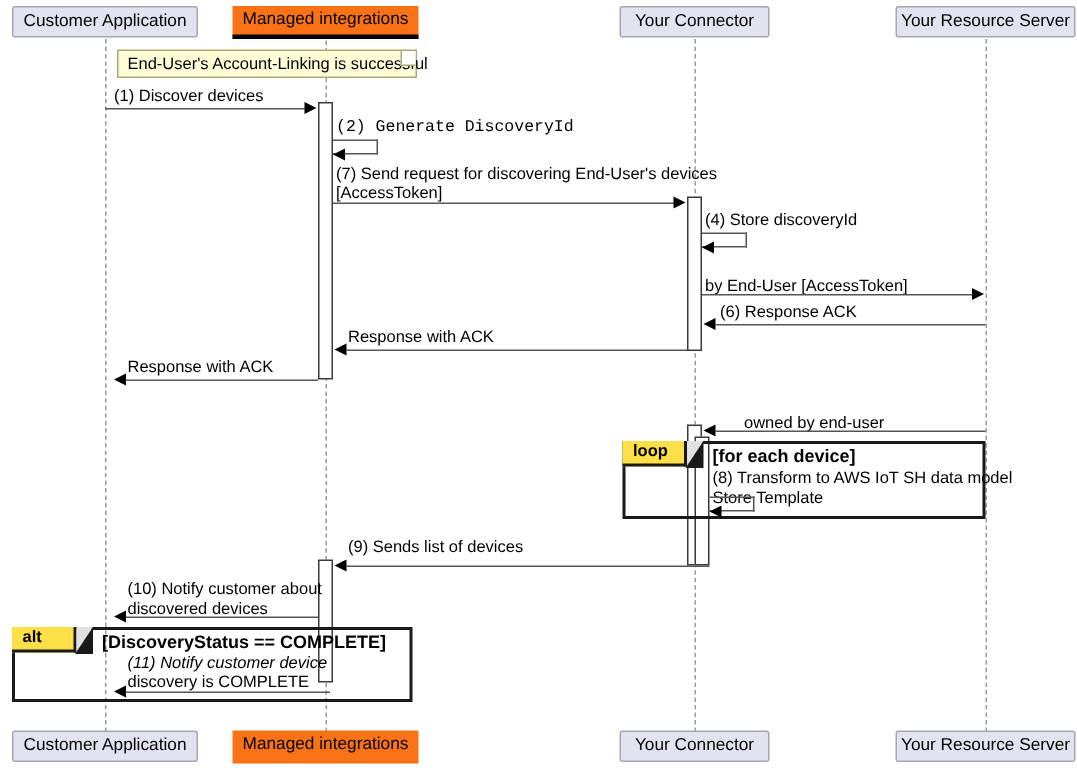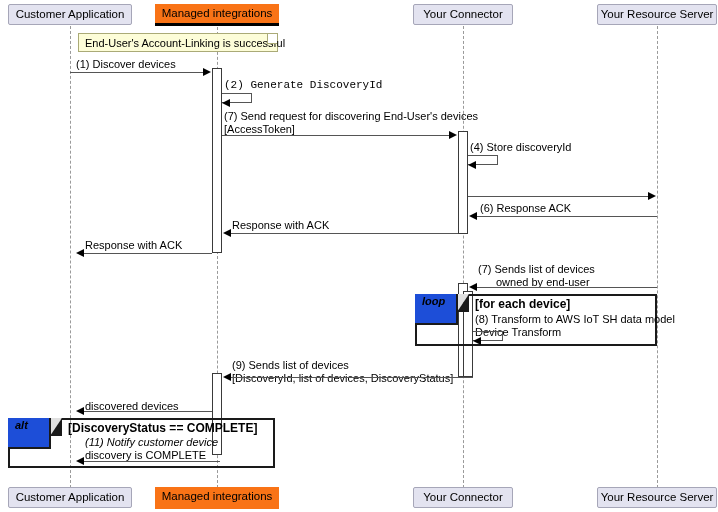"by End-User [AccessToken]" div.msgtext { html: none -> <div>by End-User [AccessToken]</div> }
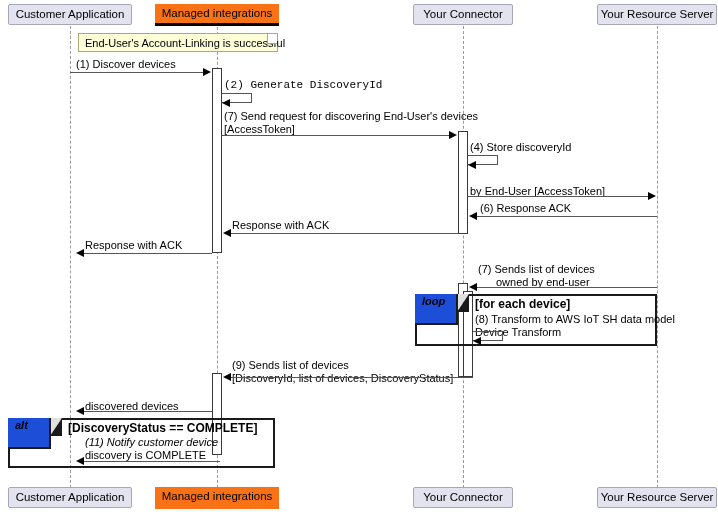"(7) Sends list of devices" div.msgtext { html: <div>(7) Sends list of devices</div> -> none }
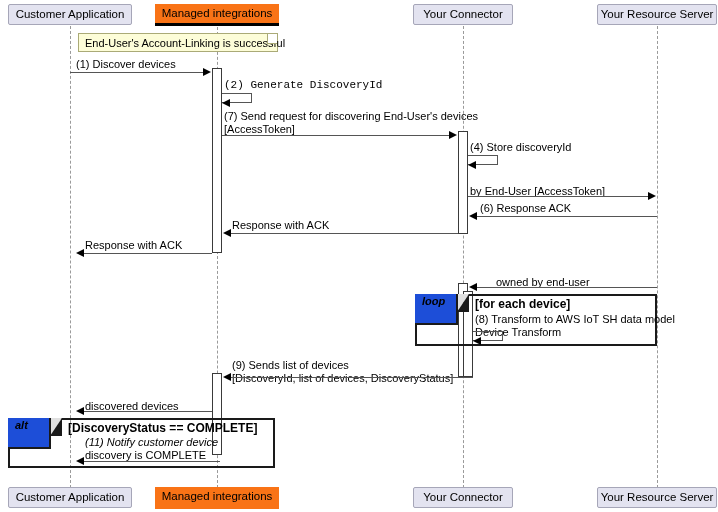"loop" .fraglabelbox { background: #1d4ed8 -> #fde047; font-style: italic -> none; height: 31px -> 17px }
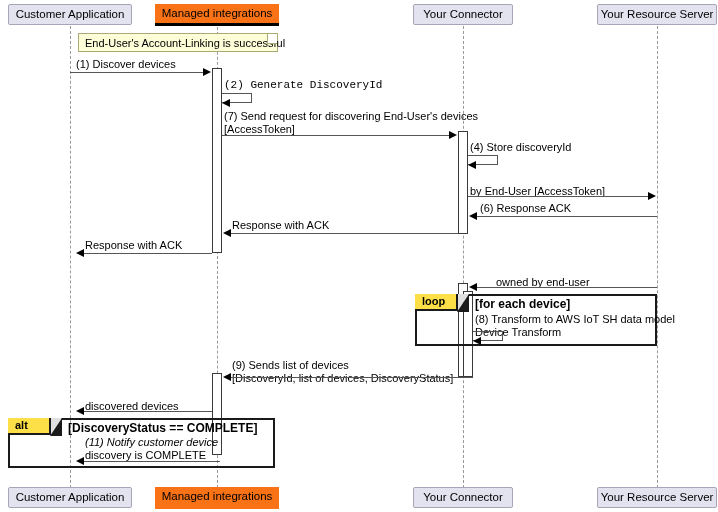"Device Transform" div.msgtext { text: Device Transform -> Store Template }
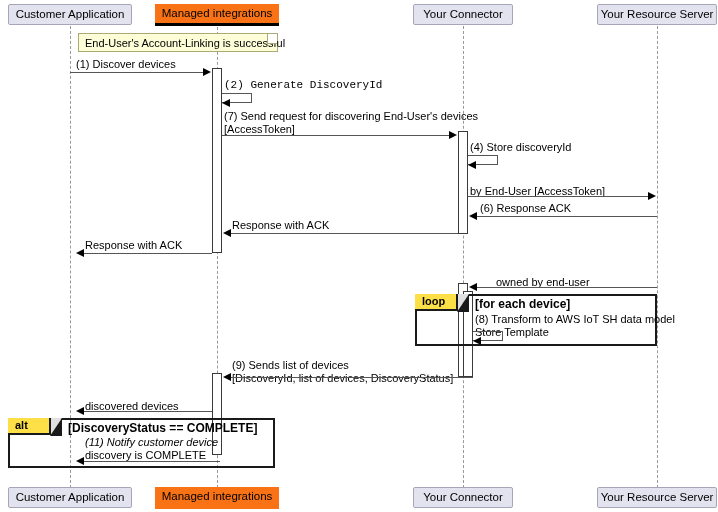"[DiscoveryId, list of devices," div.msgtext { html: <div>[DiscoveryId, list of devices, DiscoveryStatus]</div> -> none }
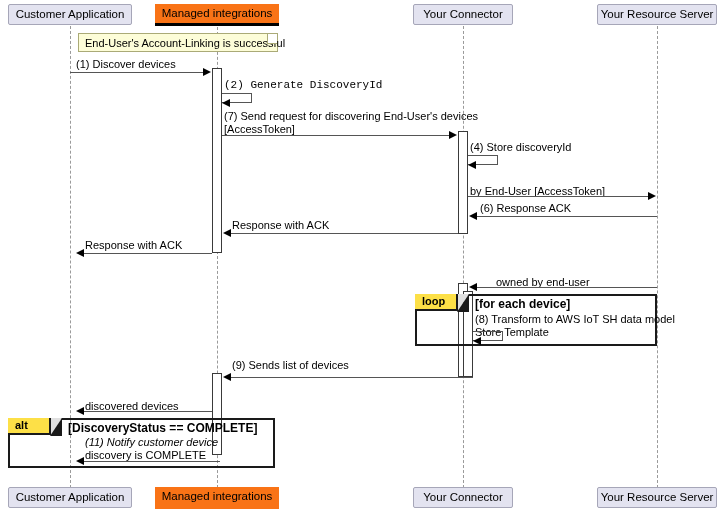"(10) Notify customer about" div.msgtext { html: none -> <div>(10) Notify customer about</div> }
